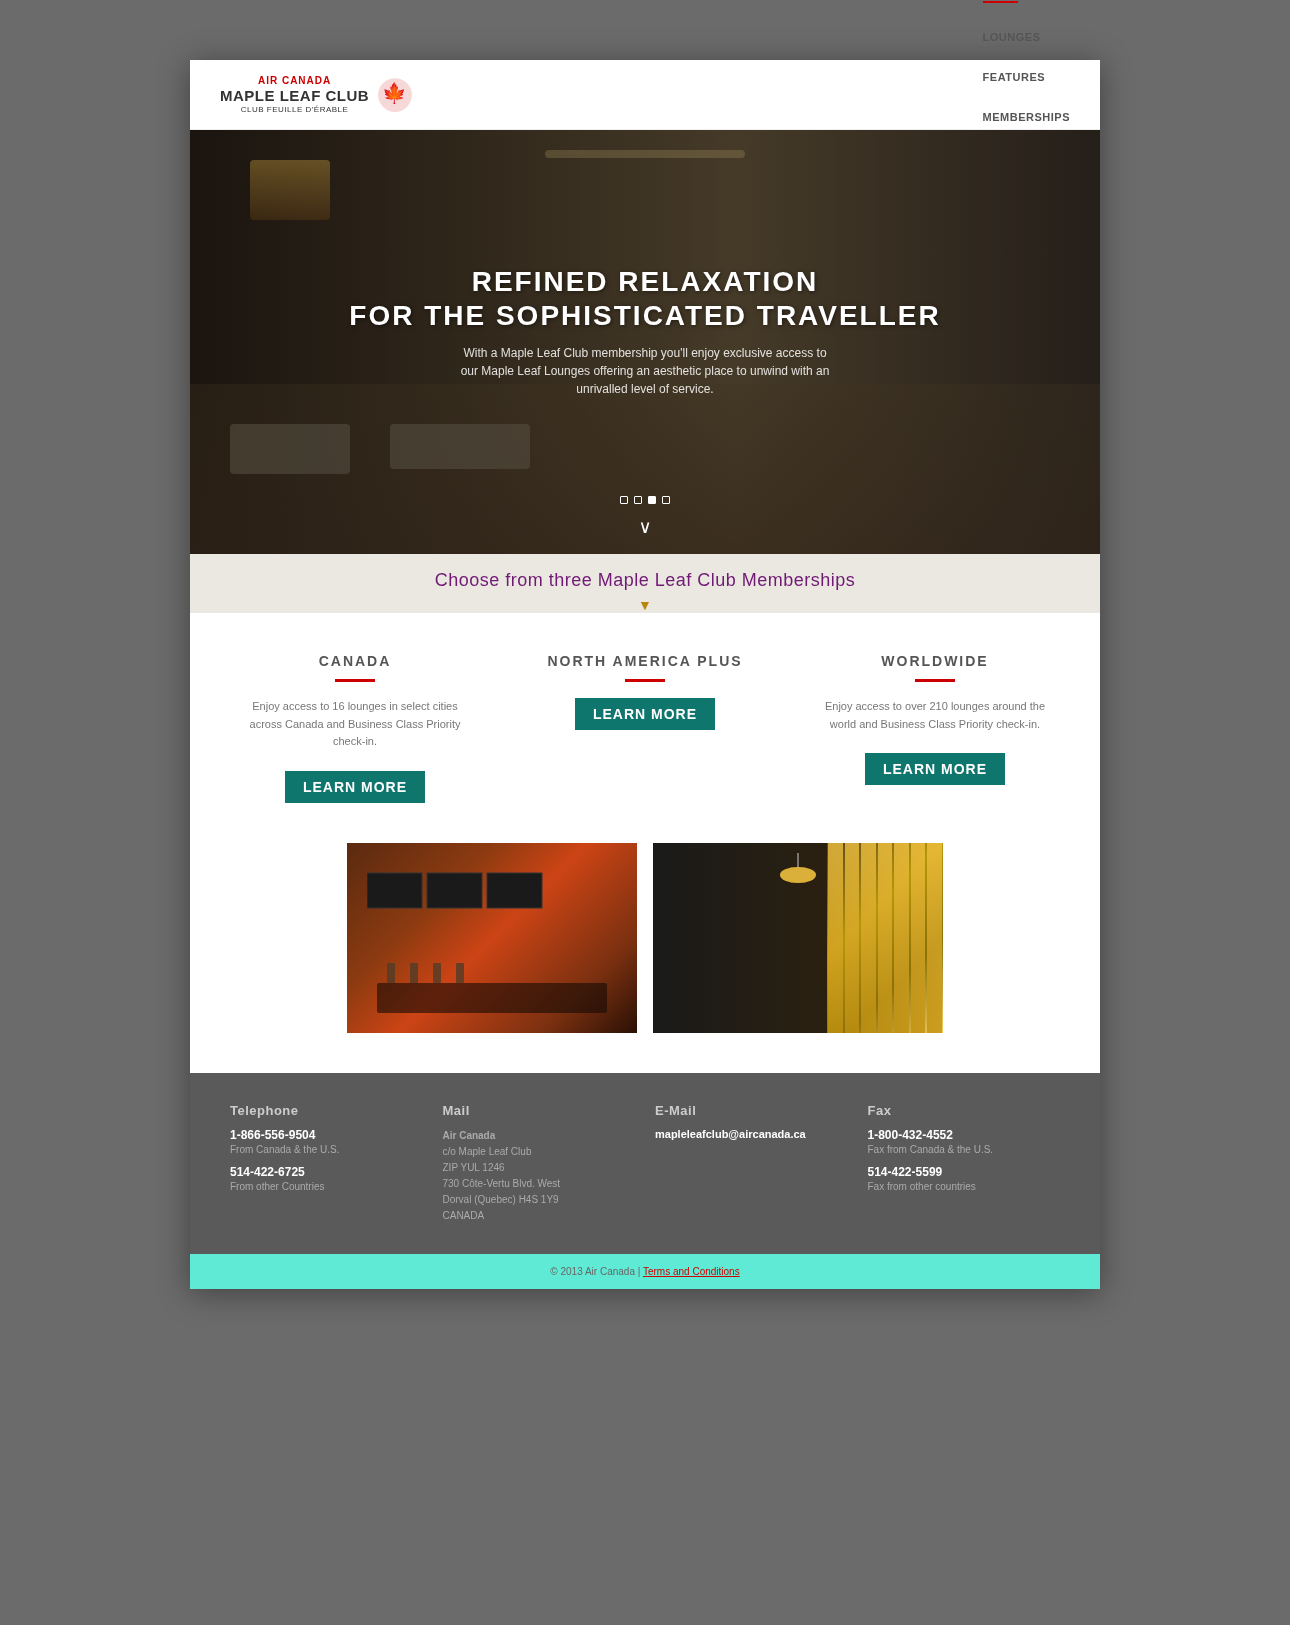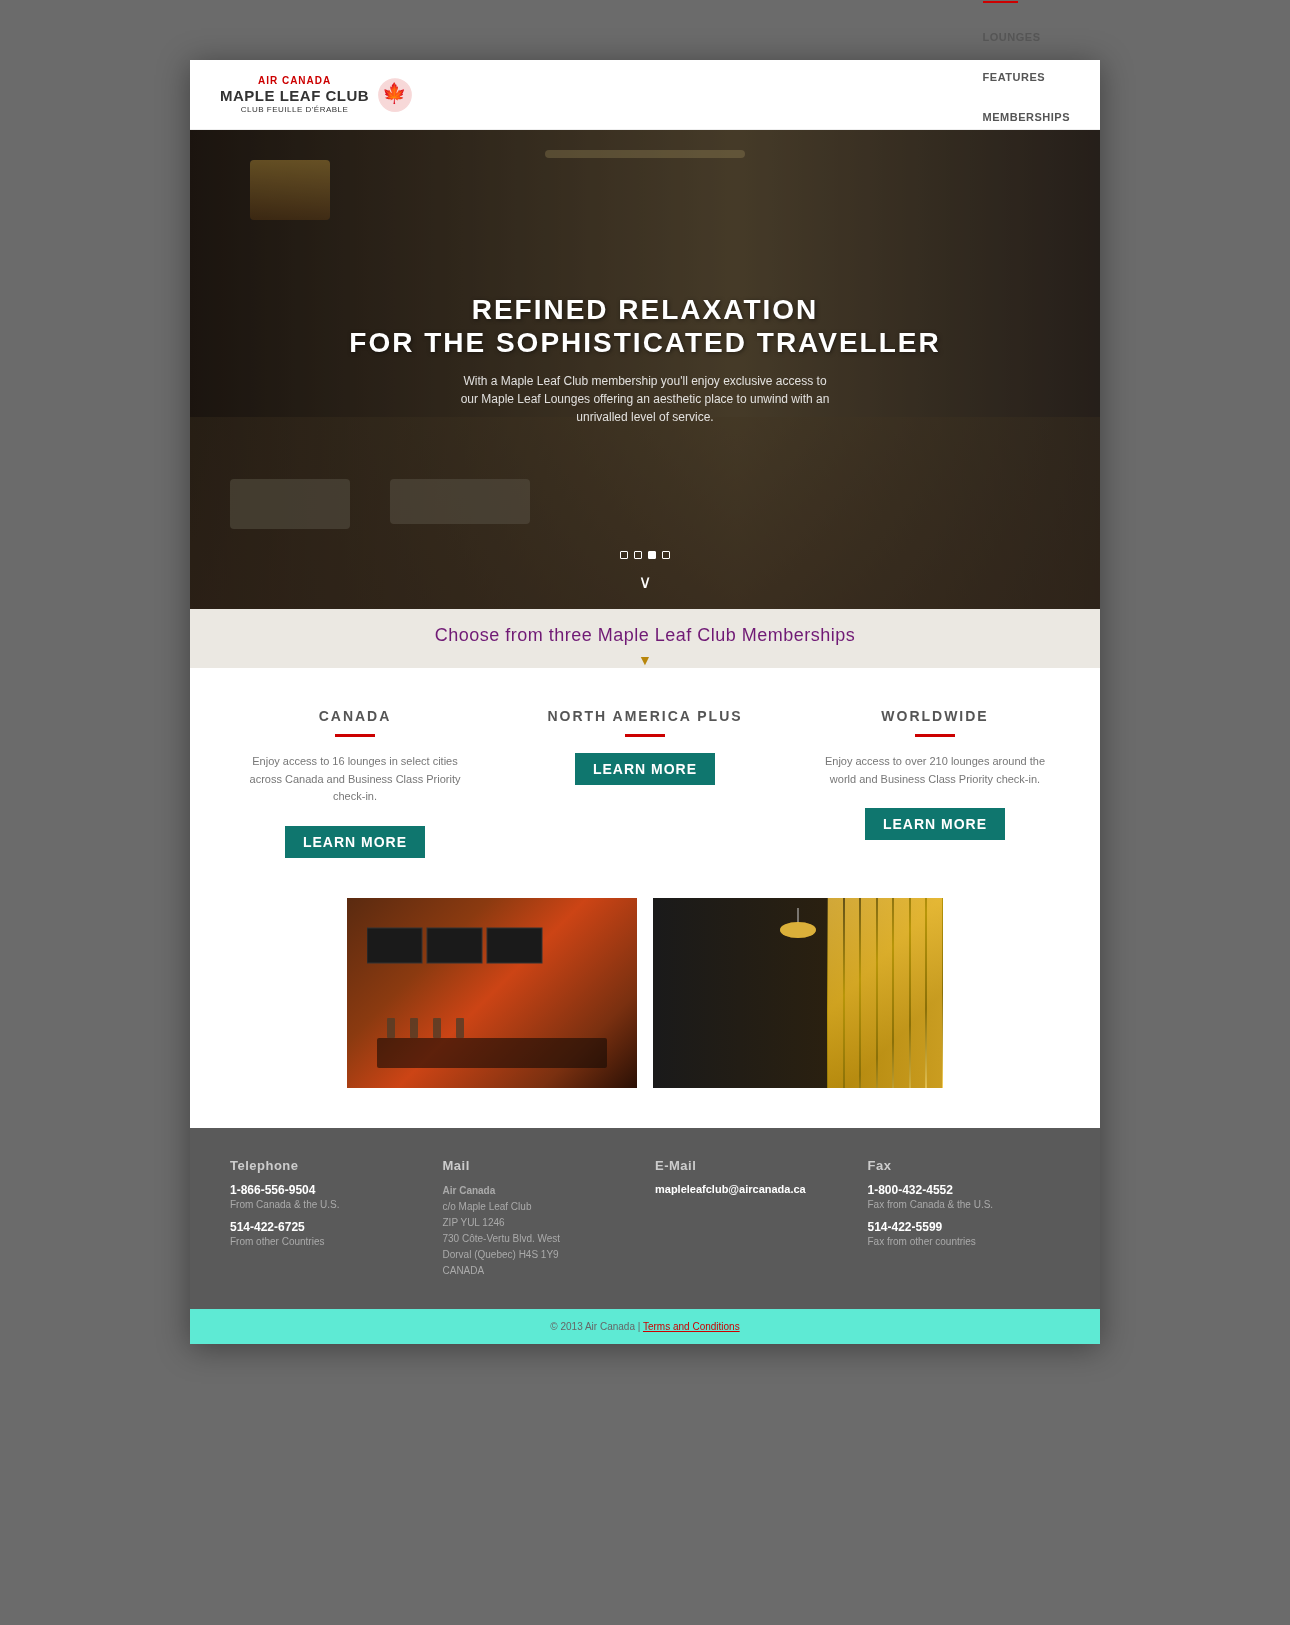"REFINED RELAXATION" .hero { height: 479px -> 424px }
